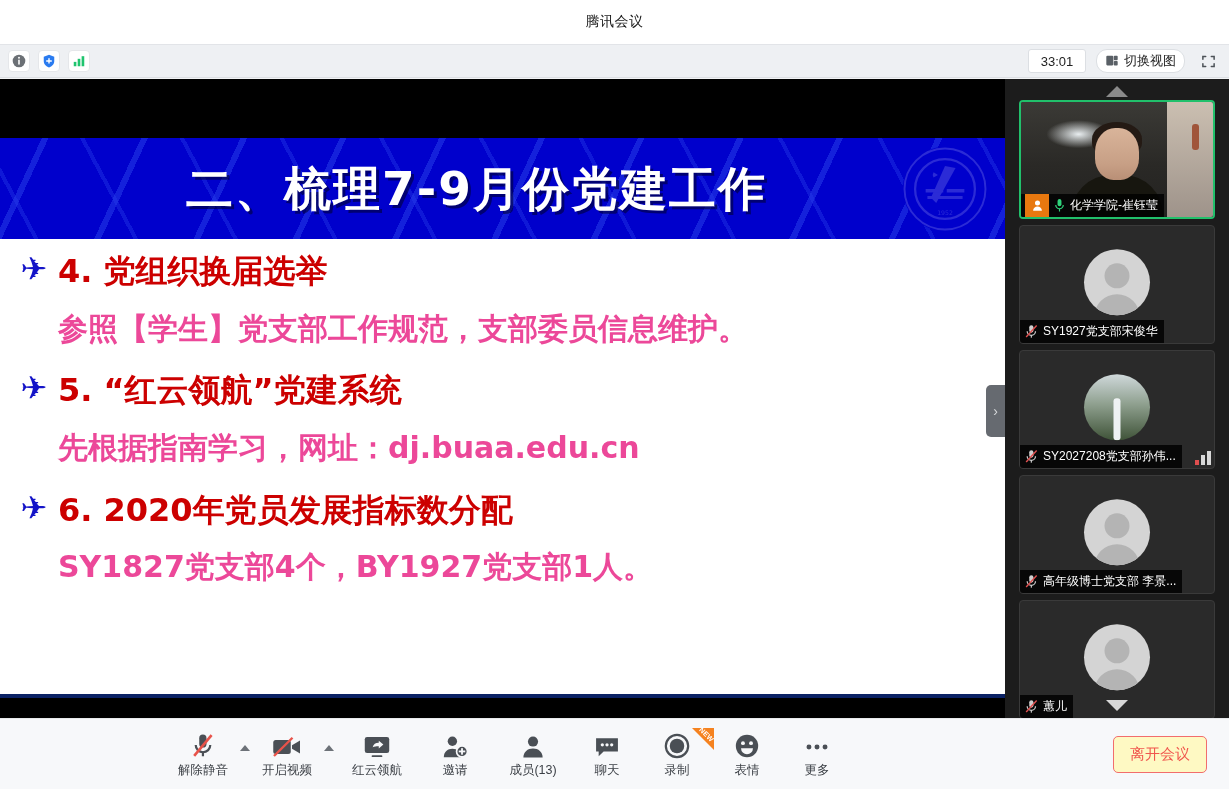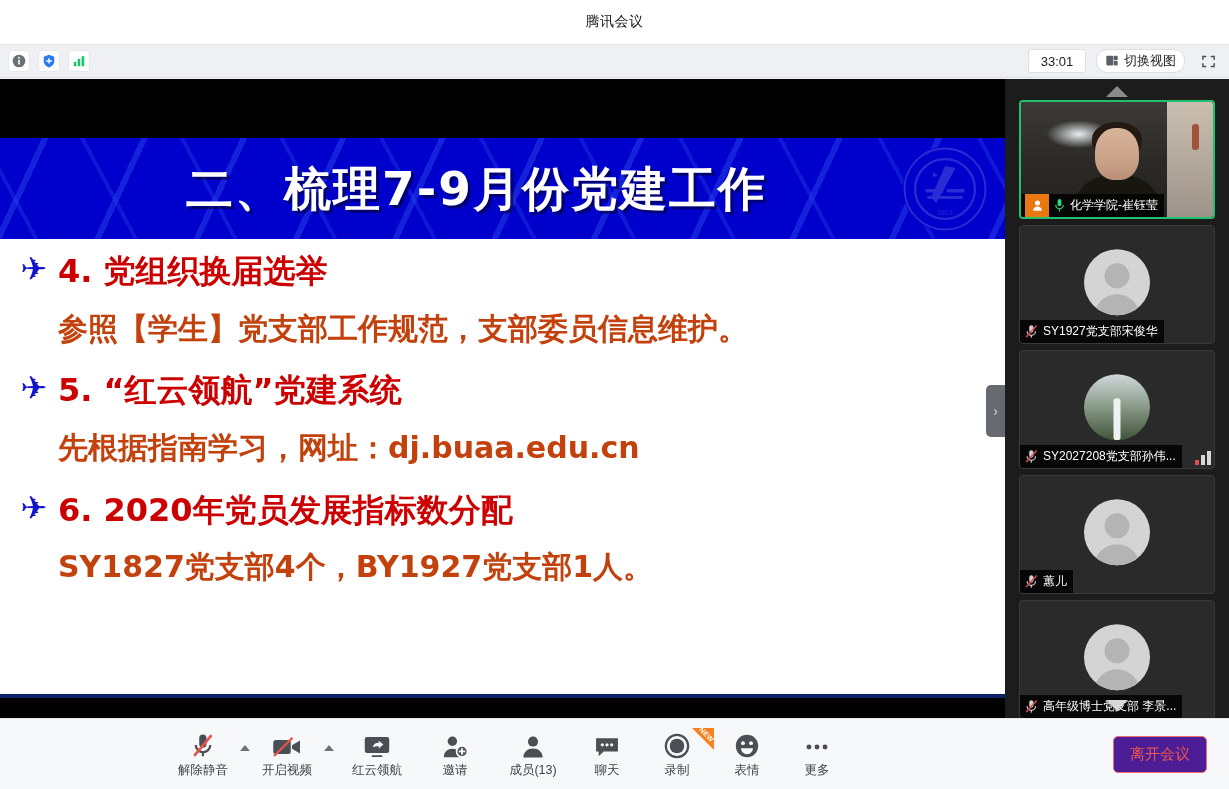"参照【学生】党支部工作规范，支部委员信息维护。" .sl-sub { color: #c2410c -> #ec4899 }
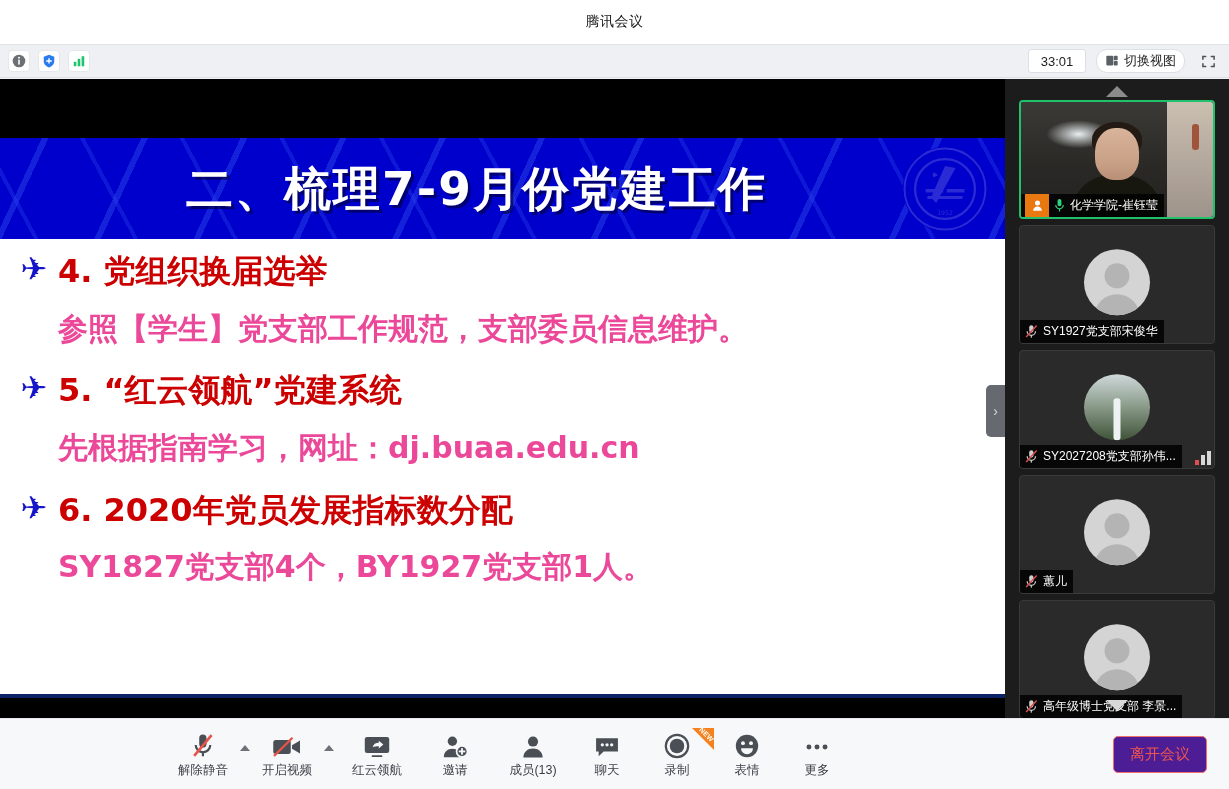"蕙儿" div.tile { order: before "高年级博士党支部 李景..." -> after "高年级博士党支部 李景..." }
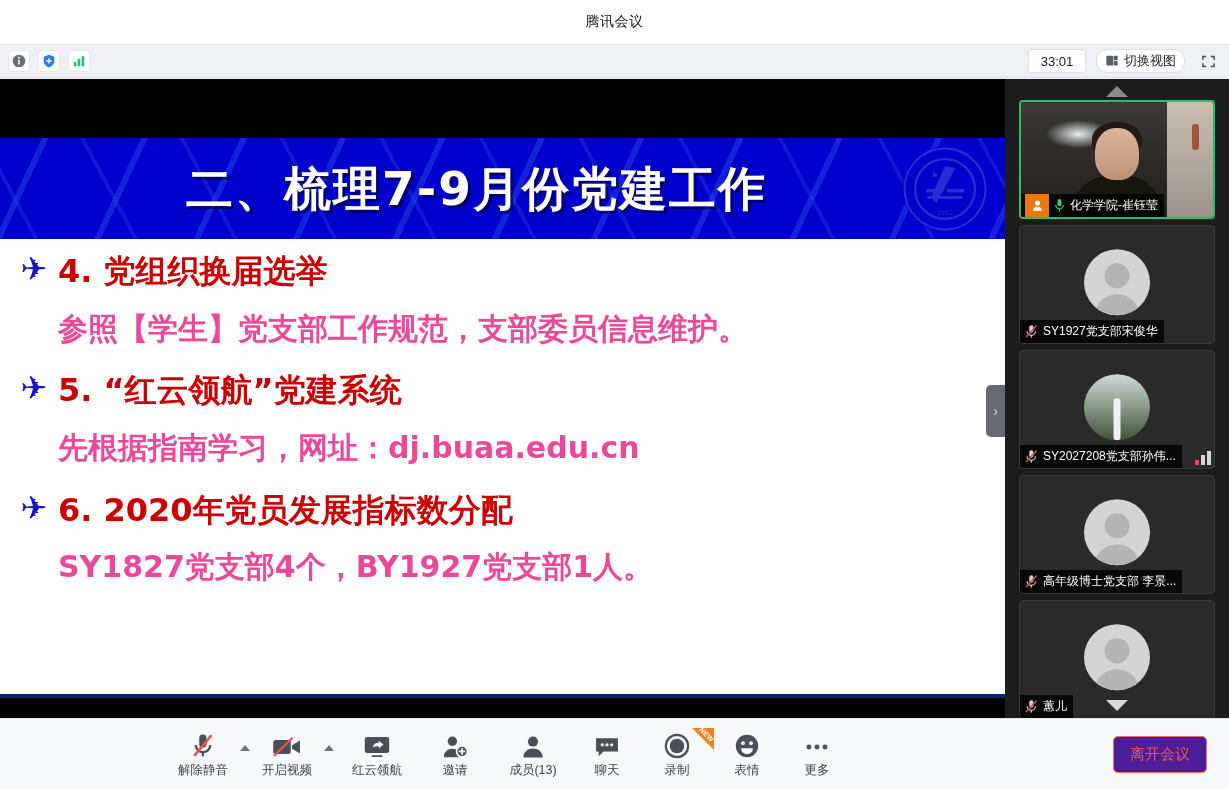"离开会议" #leave-btn { background: #4c1d95 -> #fef9c3 }
